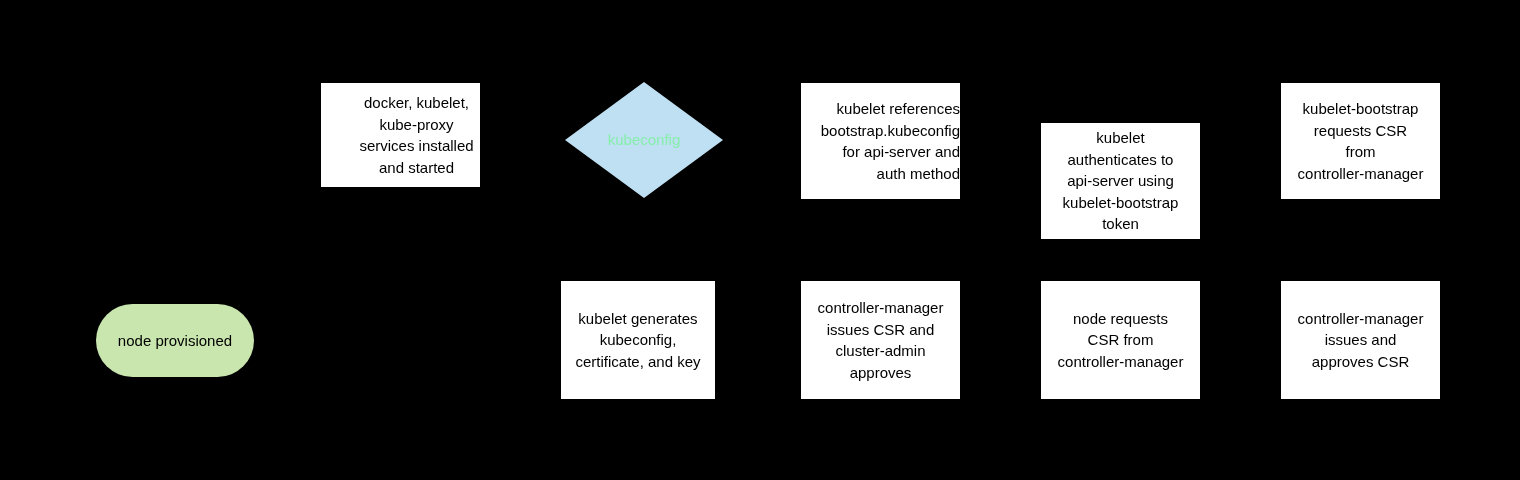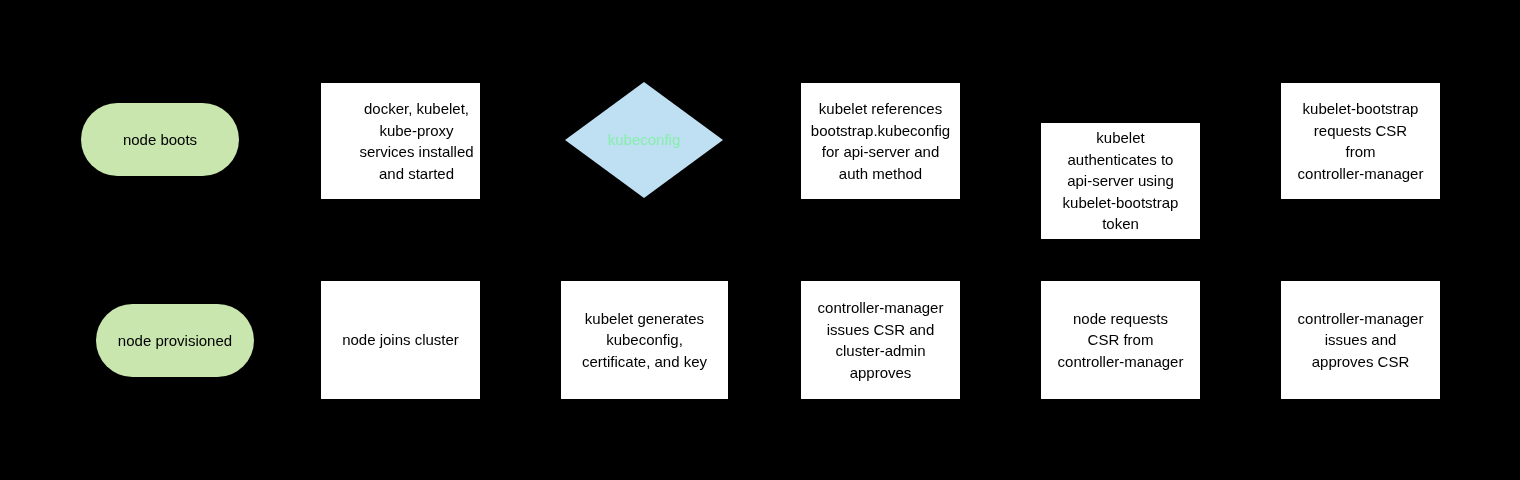"docker, kubelet," div.node { height: 116px -> 104px }
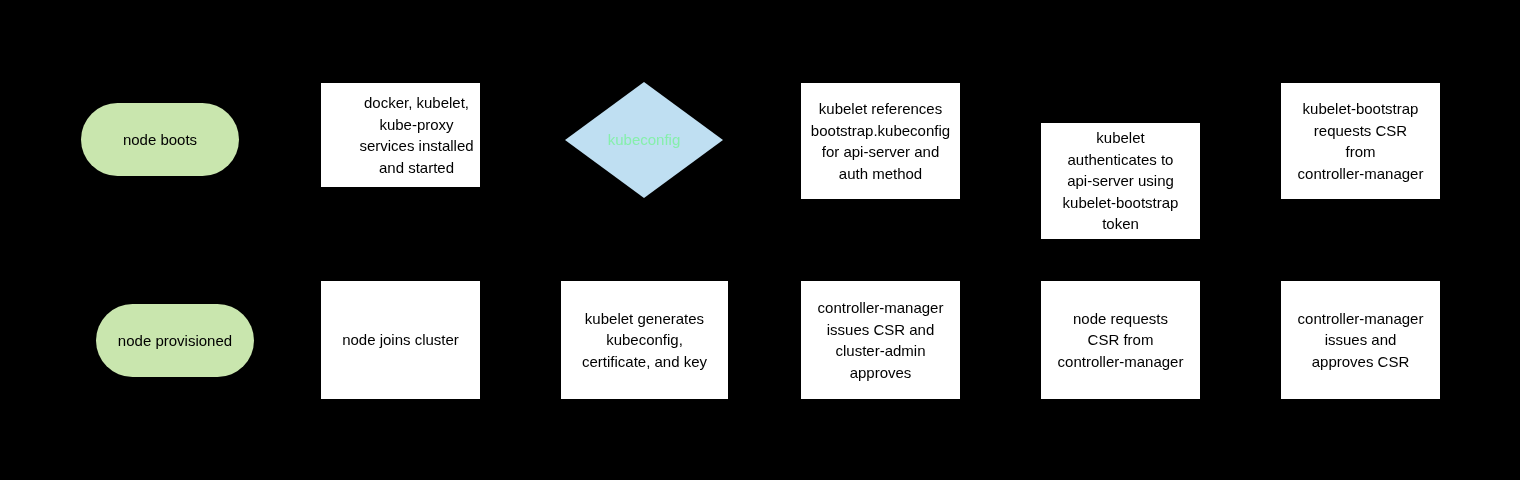"kubelet references" div.node { text-align: none -> right }
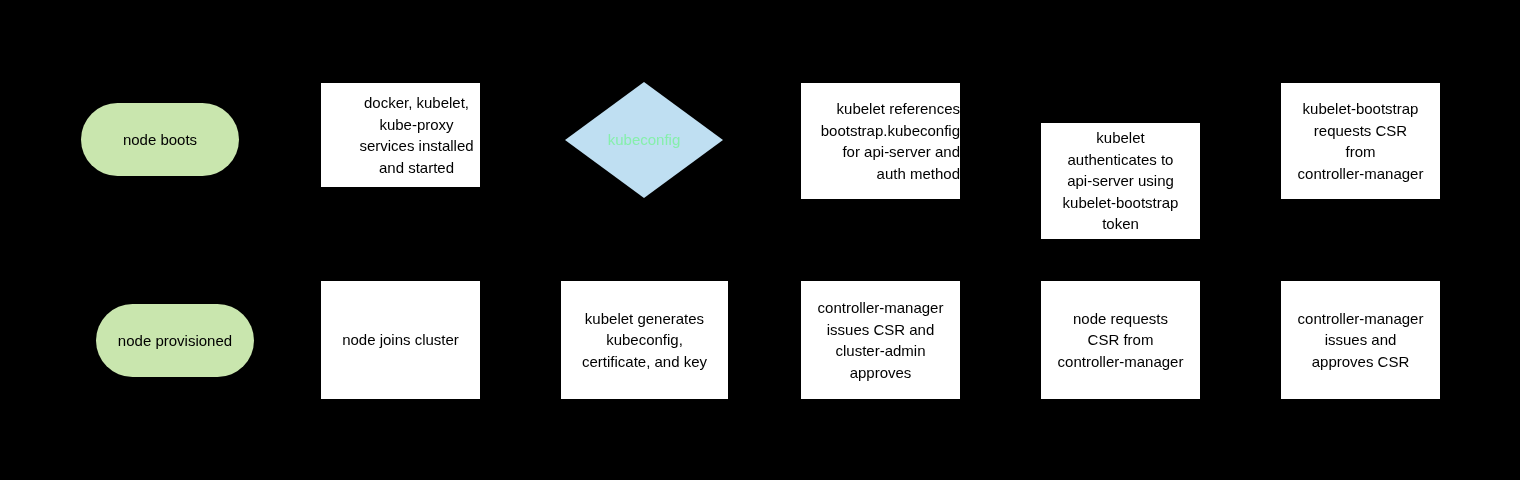"node boots" div.node { html: <div><span>node boots</span></div> -> none }
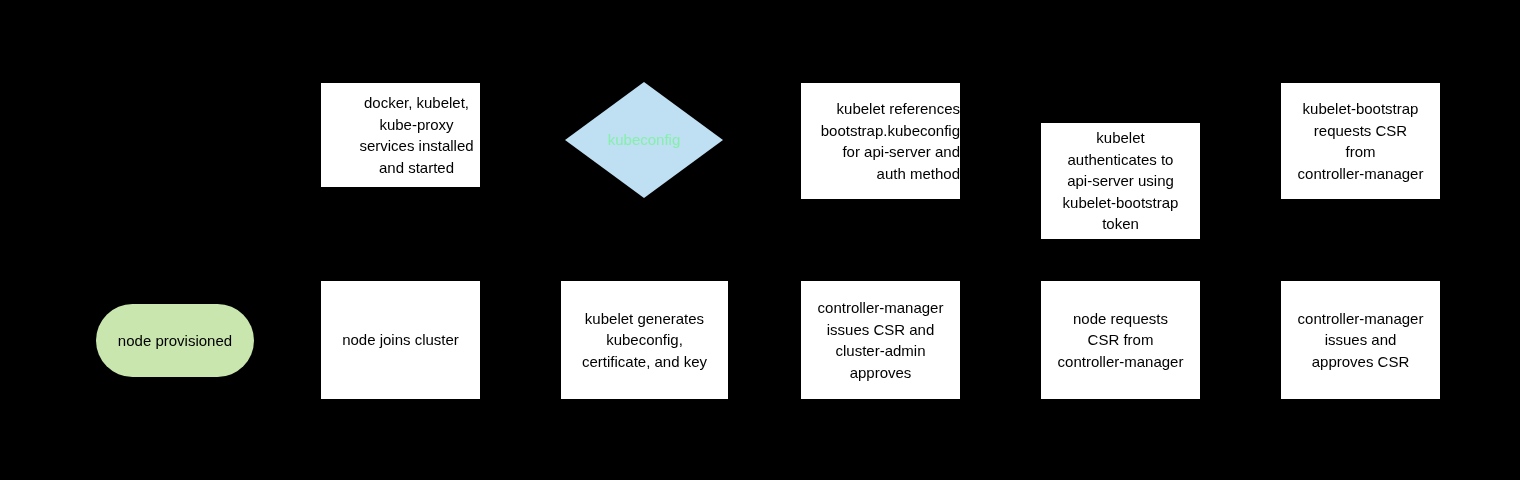"kubelet generates" div.node { width: 167px -> 154px }
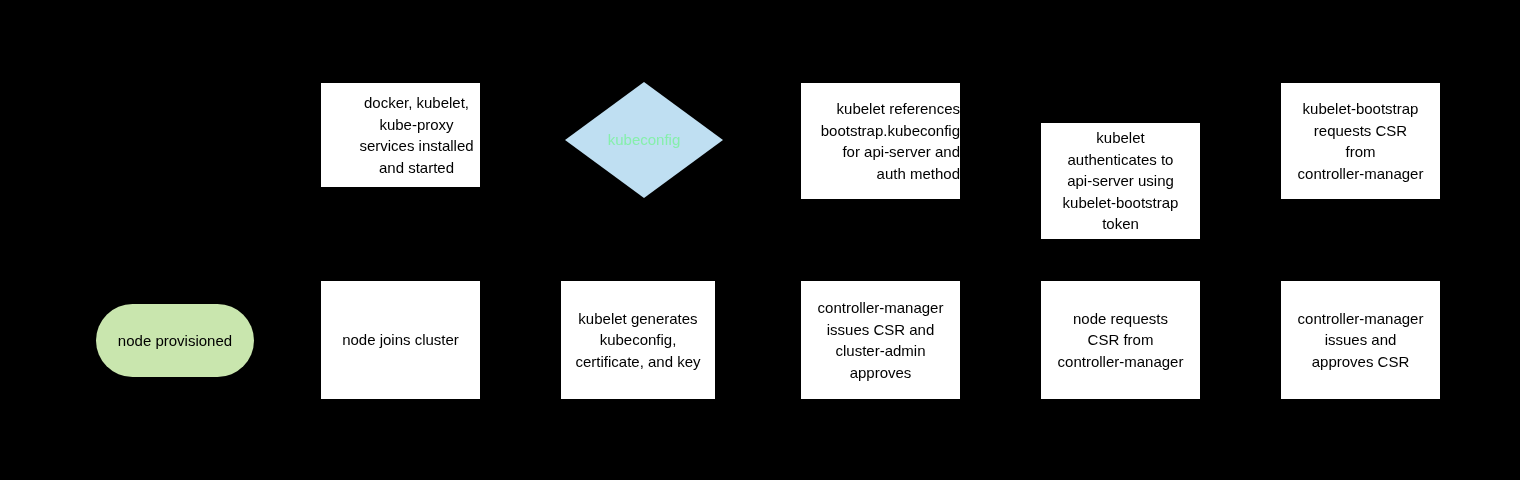"node joins cluster" div.node { html: <div><span>node joins cluster</span></div> -> none }
